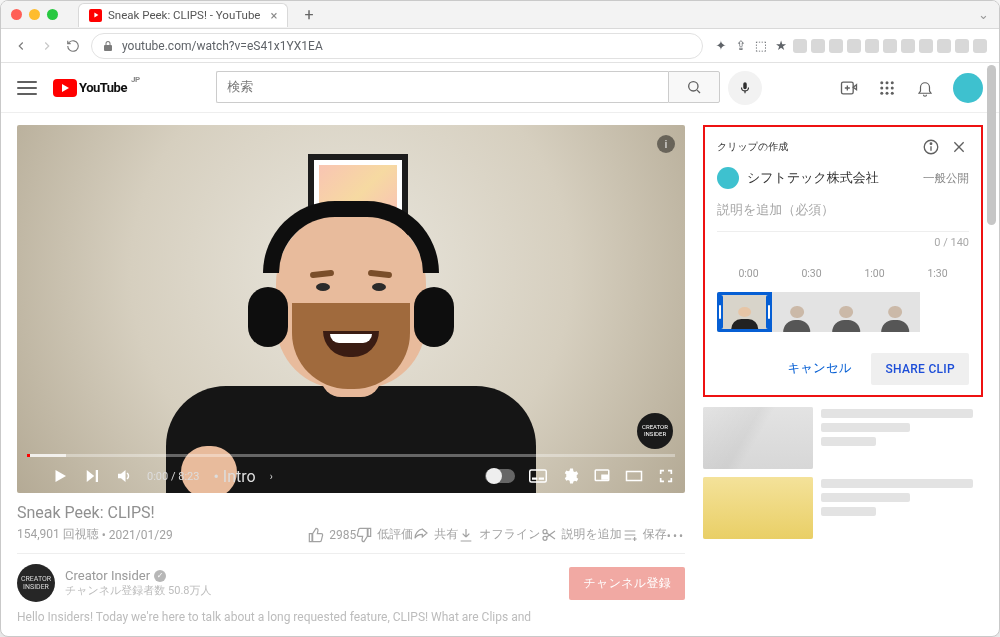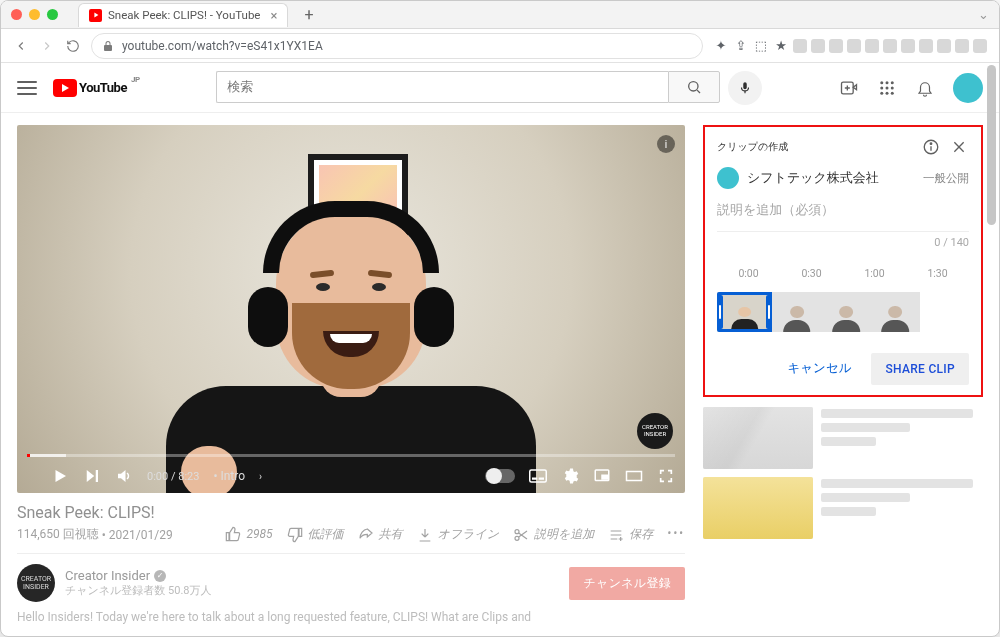"• Intro" .chapter { font-size: 12px -> 16px }
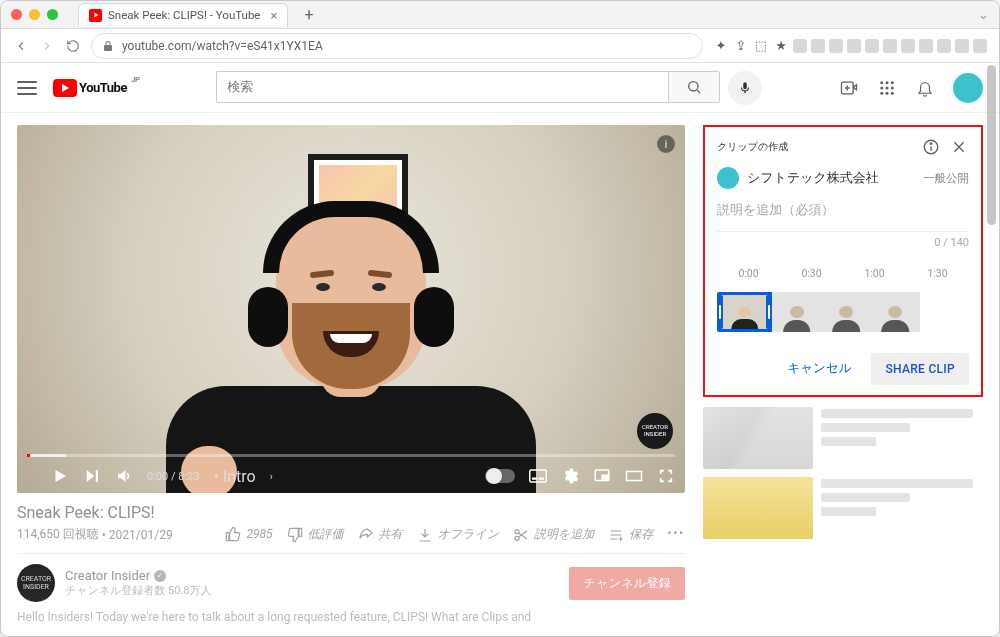"114,650 回視聴" span { text: 114,650 -> 154,901 }
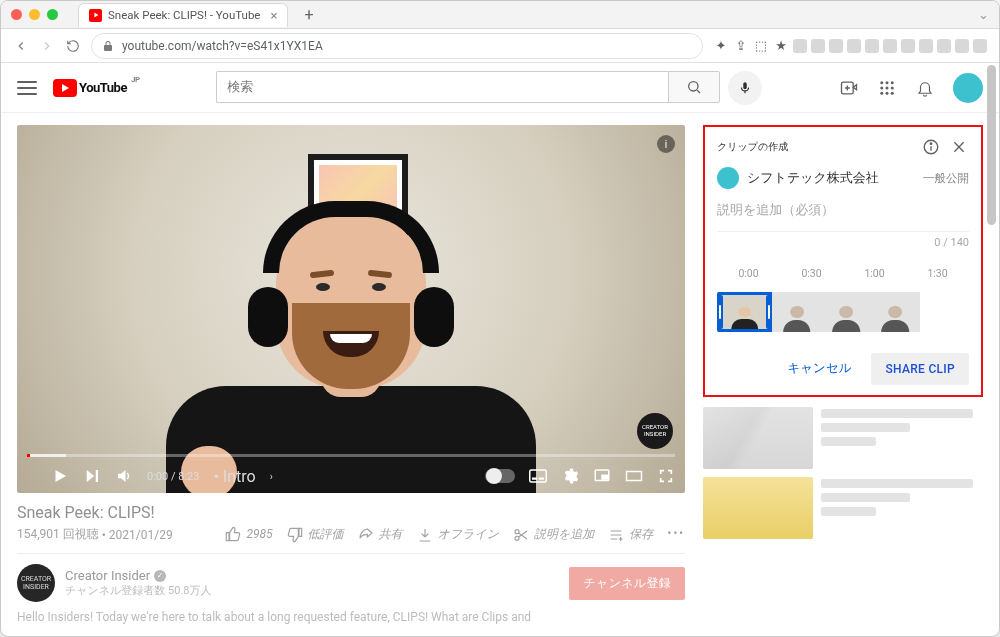"2985" .meta-right { align-items: flex-start -> flex-end; font-style: italic -> none; gap: 14px -> none }
